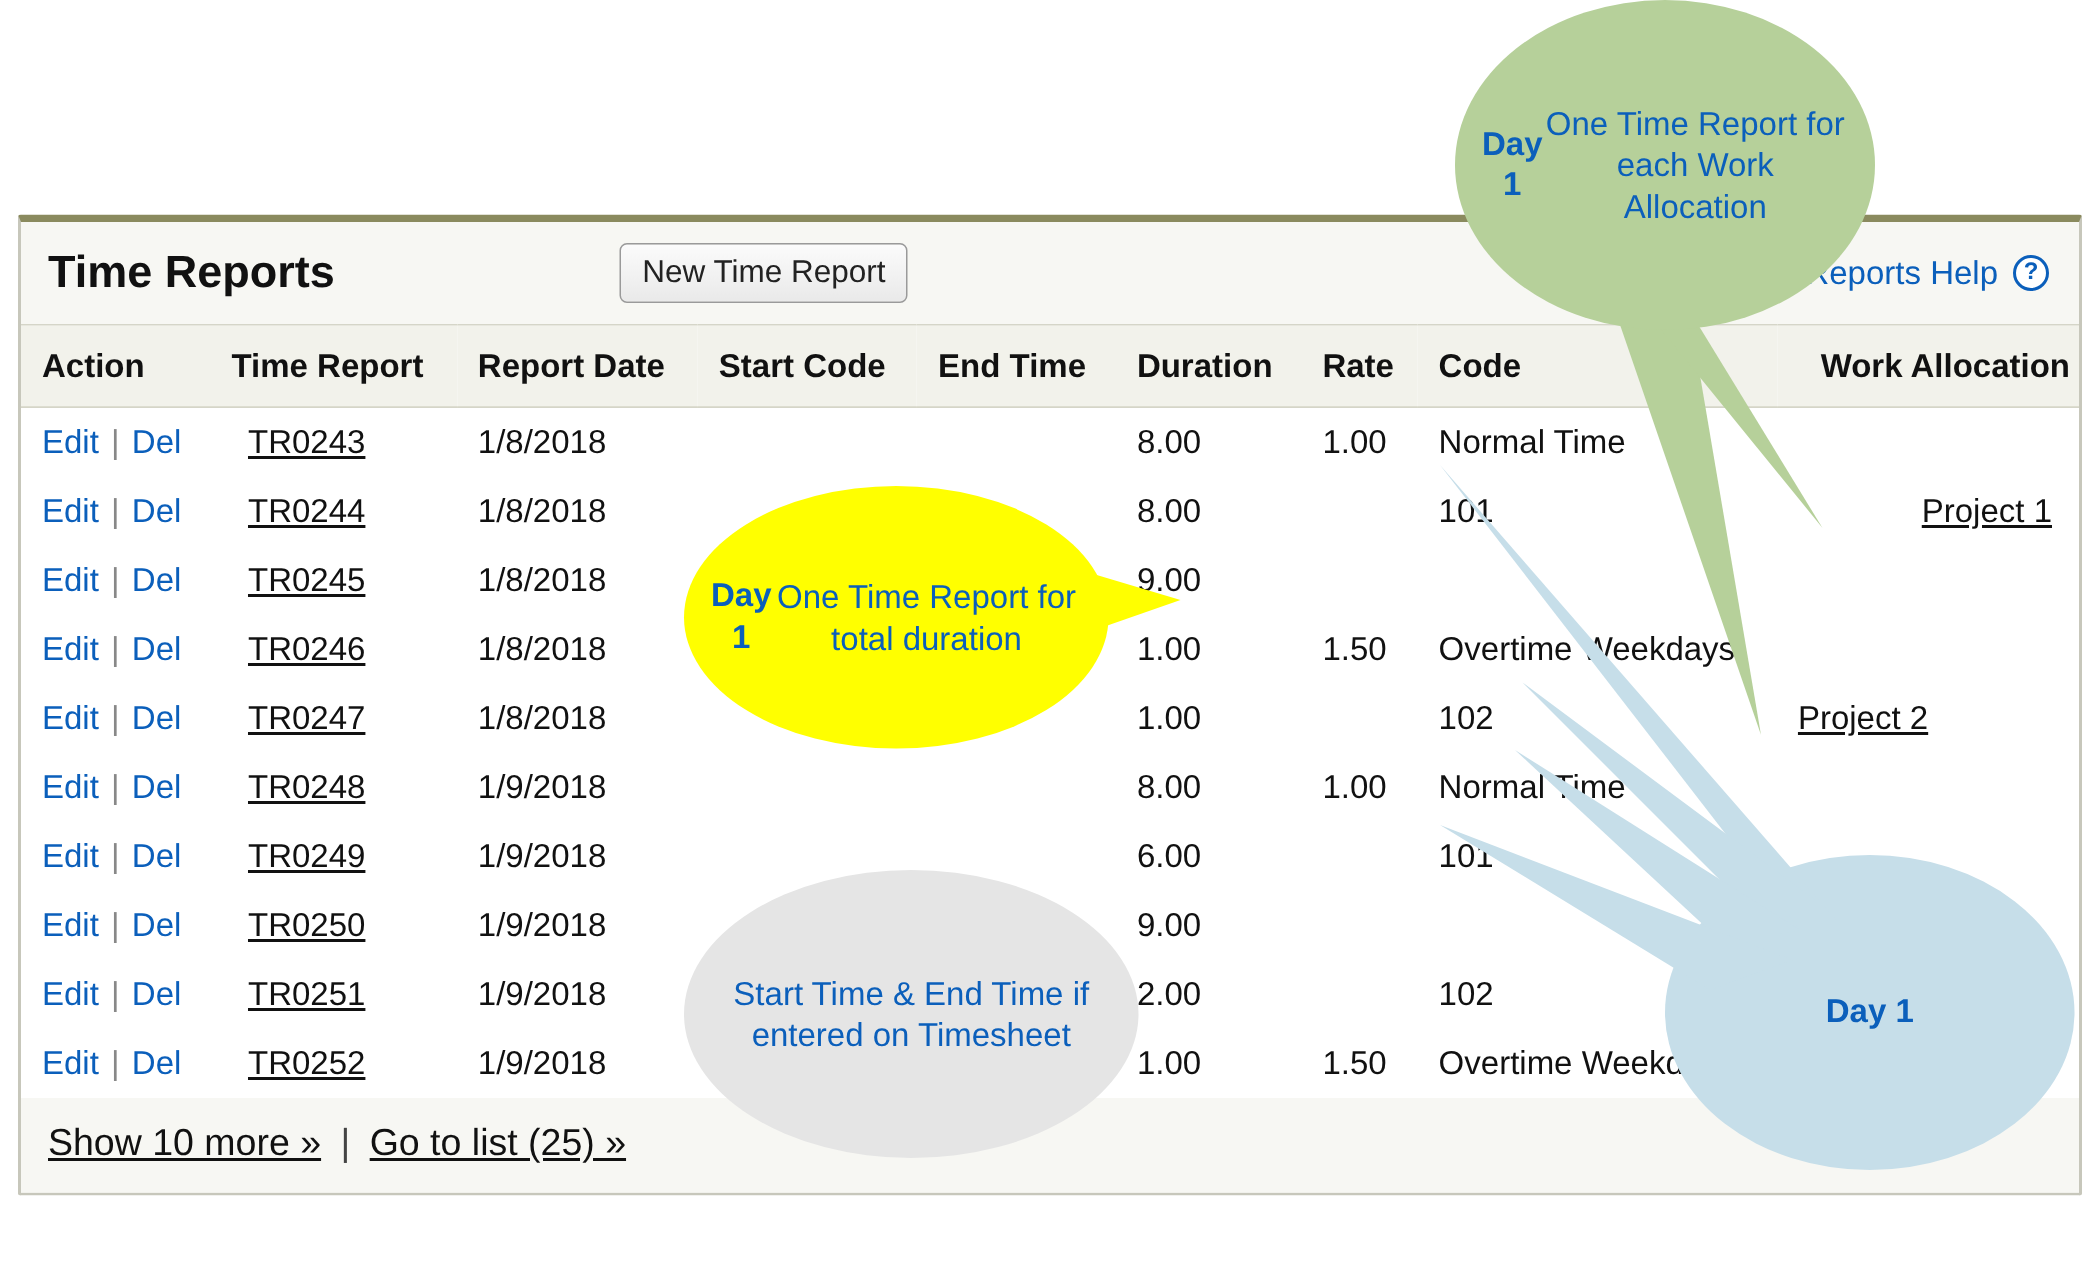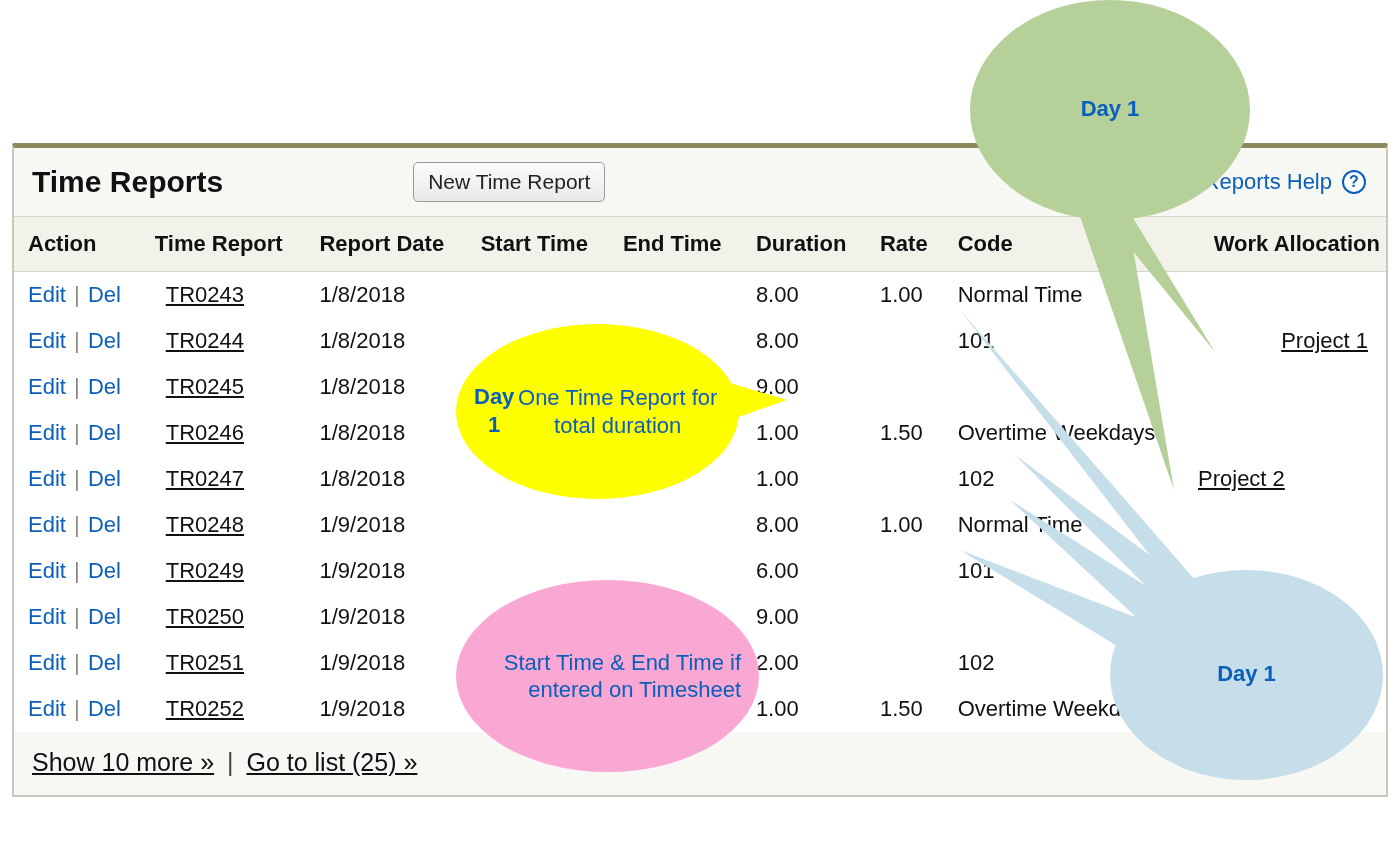"One Time Report for each" div.c-body { html: none -> <div>One Time Report for each Work Allocation</div> }
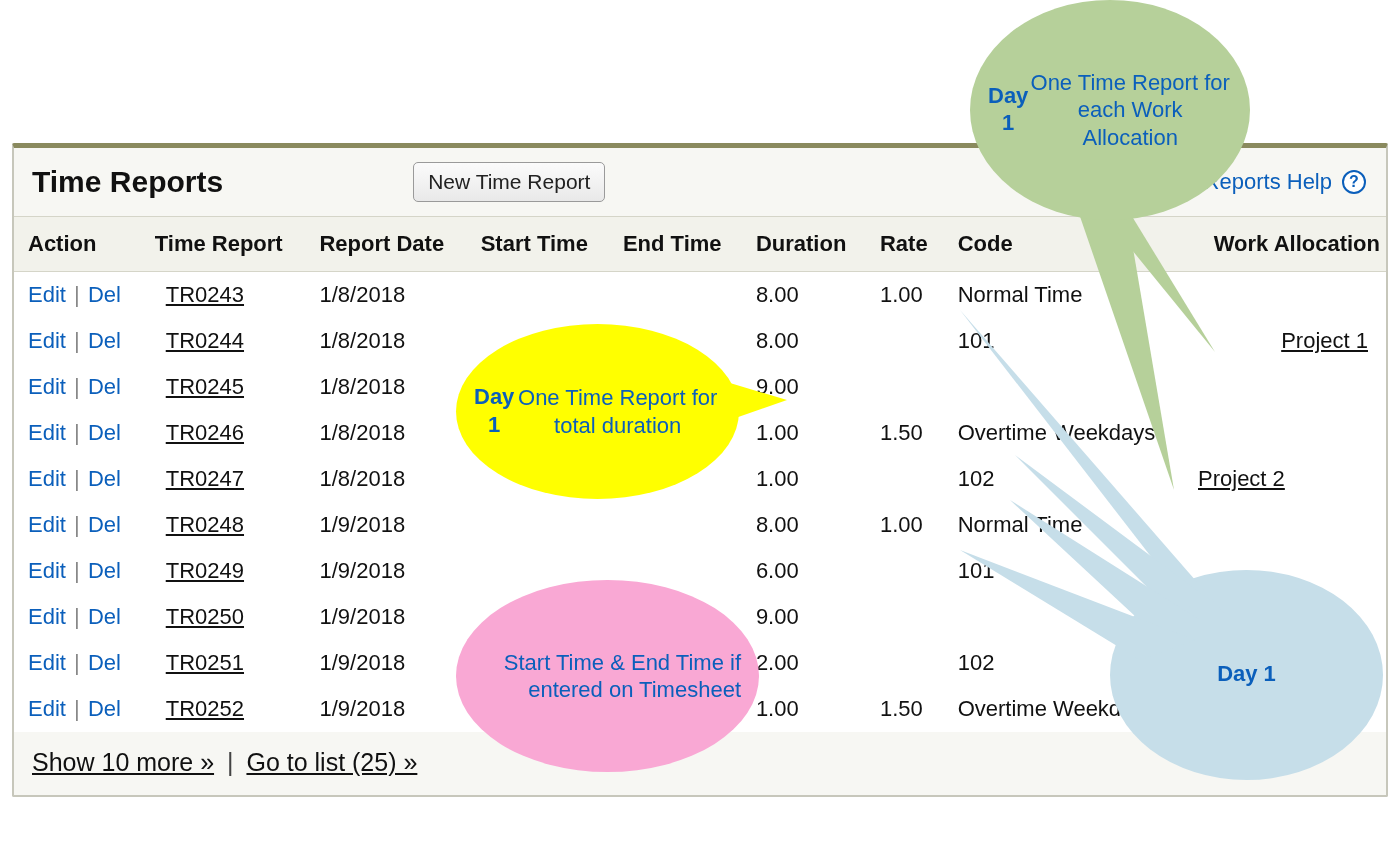"Start Time" th { text: Time -> Code }
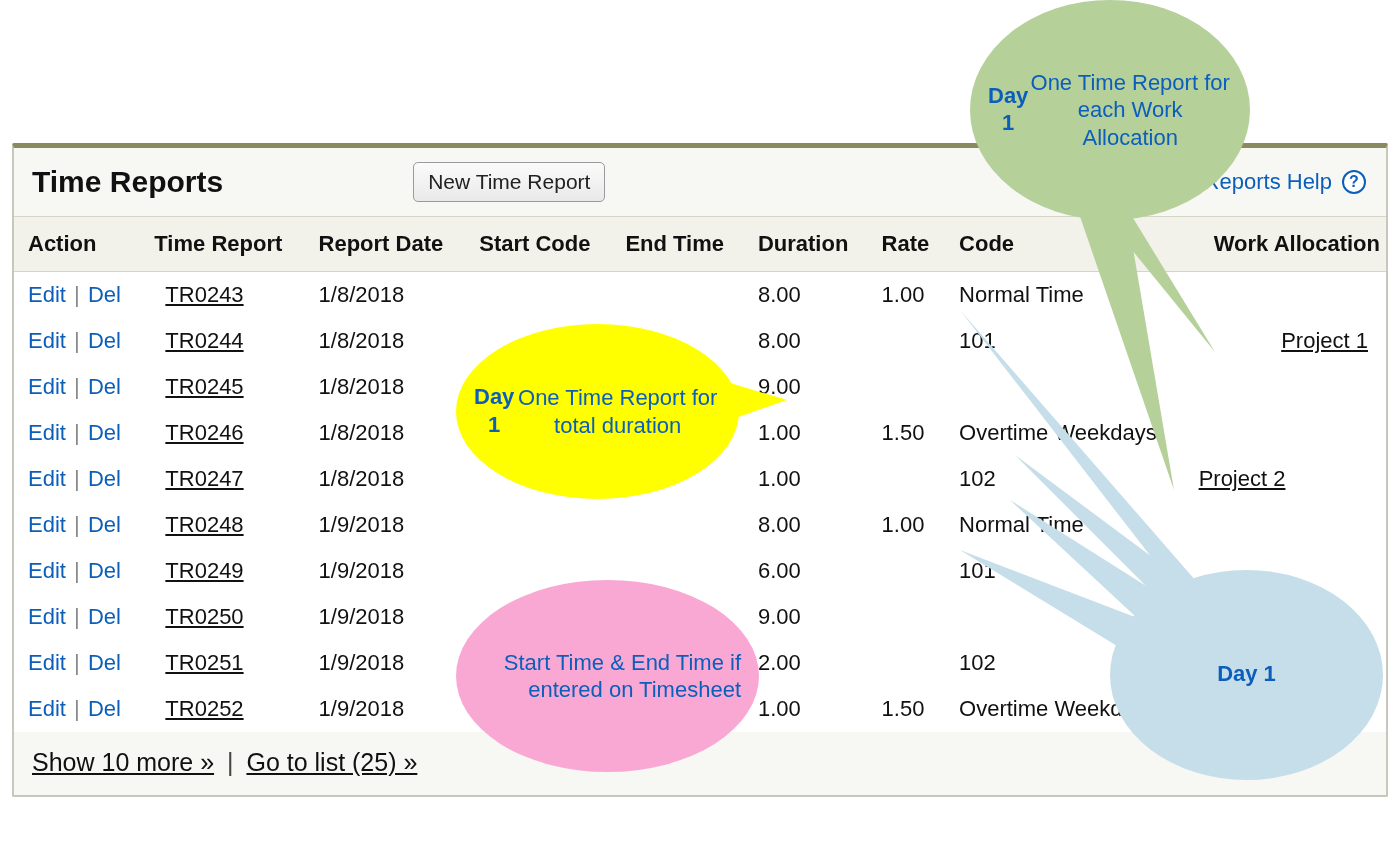"Start Time & End Time" .callout-orange { background: #f9a8d4 -> #e5e5e5; text-align: right -> none }
